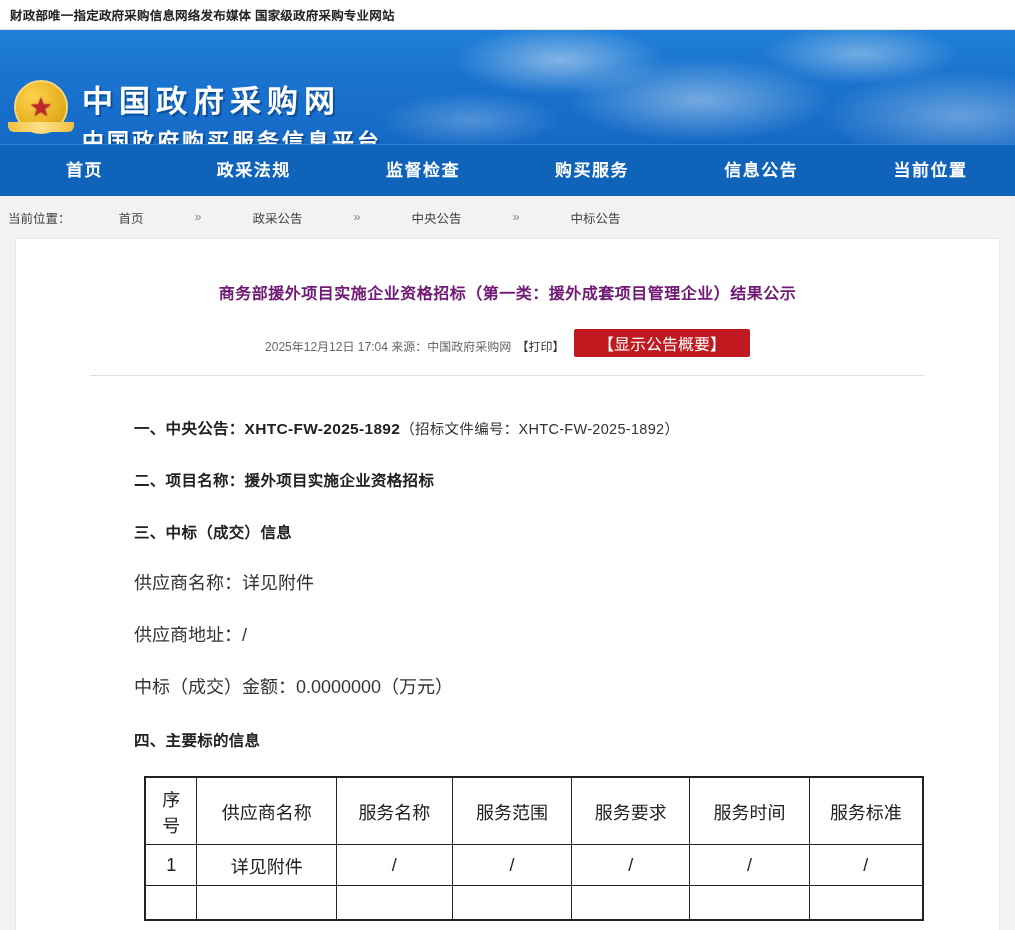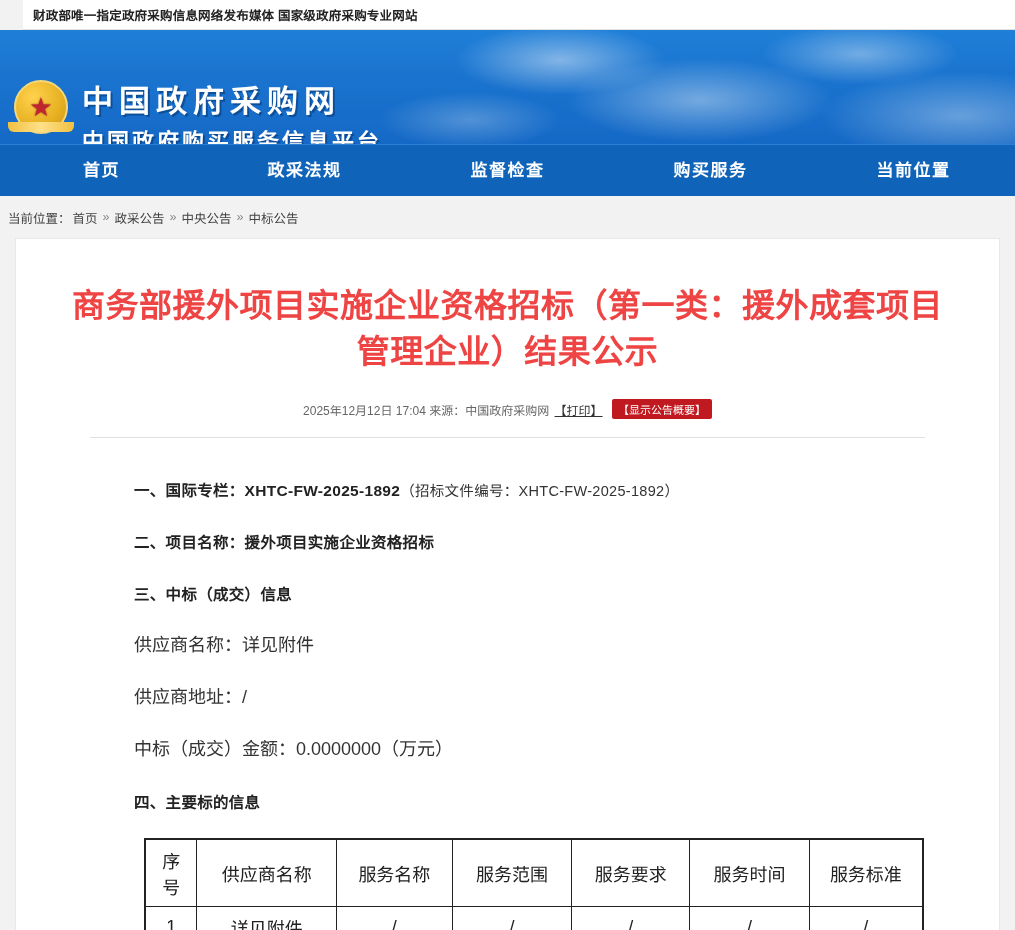"财政部唯一指定政府采购信息网络发布媒体 国家级政府采购专业网站" .topbar { margin-left: 23px -> none }
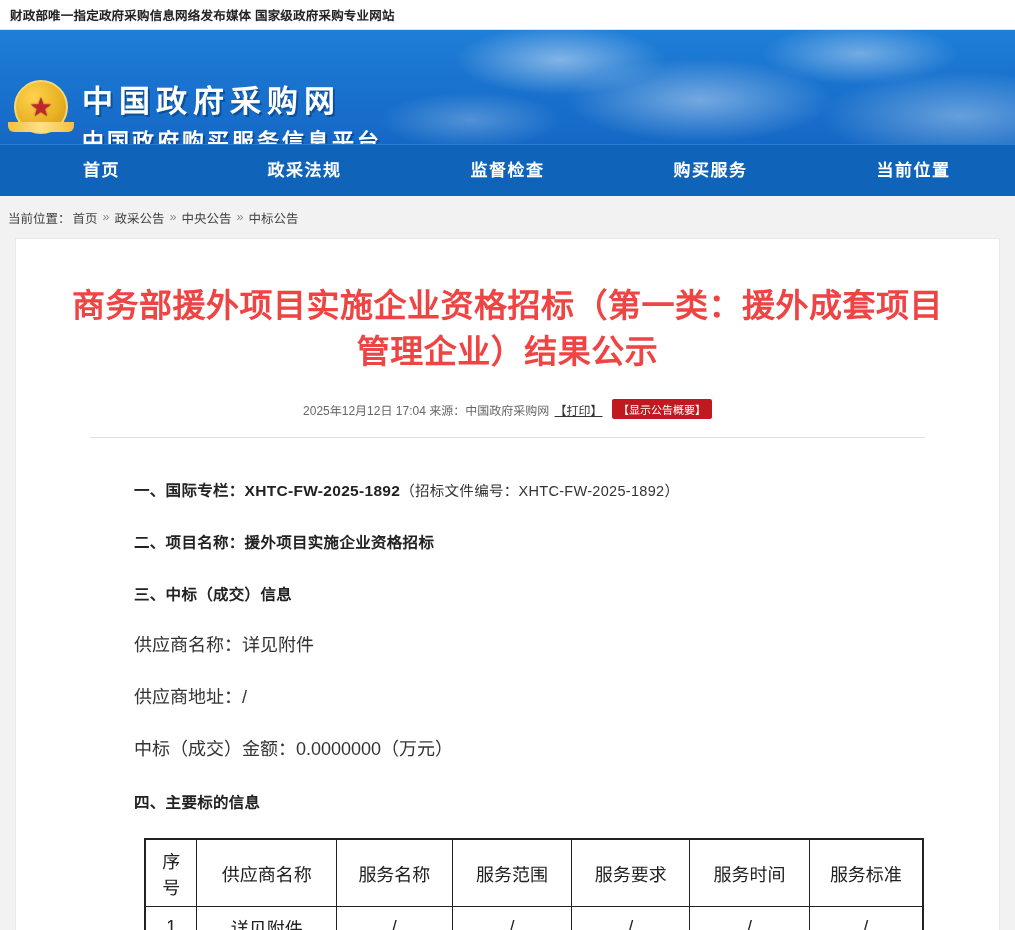"信息公告" div.nav-item { html: none -> <div>信息公告</div> }
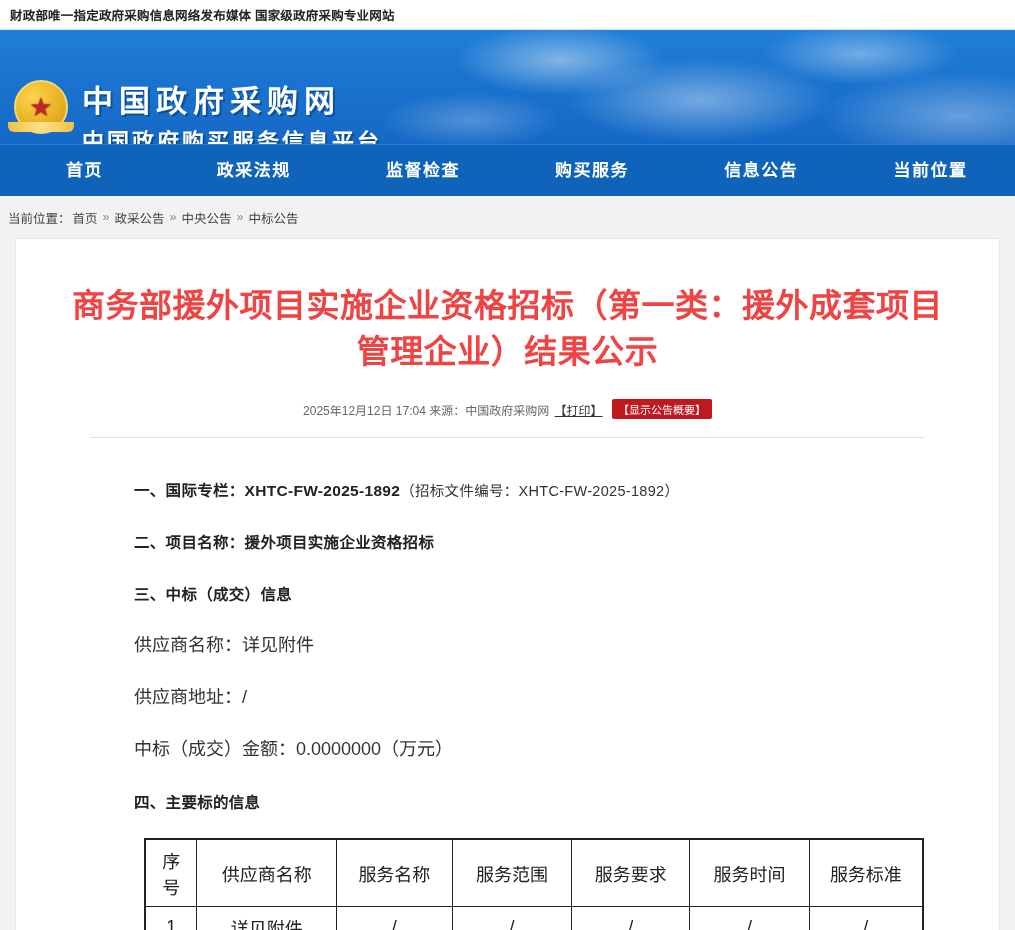"当前位置：" .crumb { gap: none -> 46px }
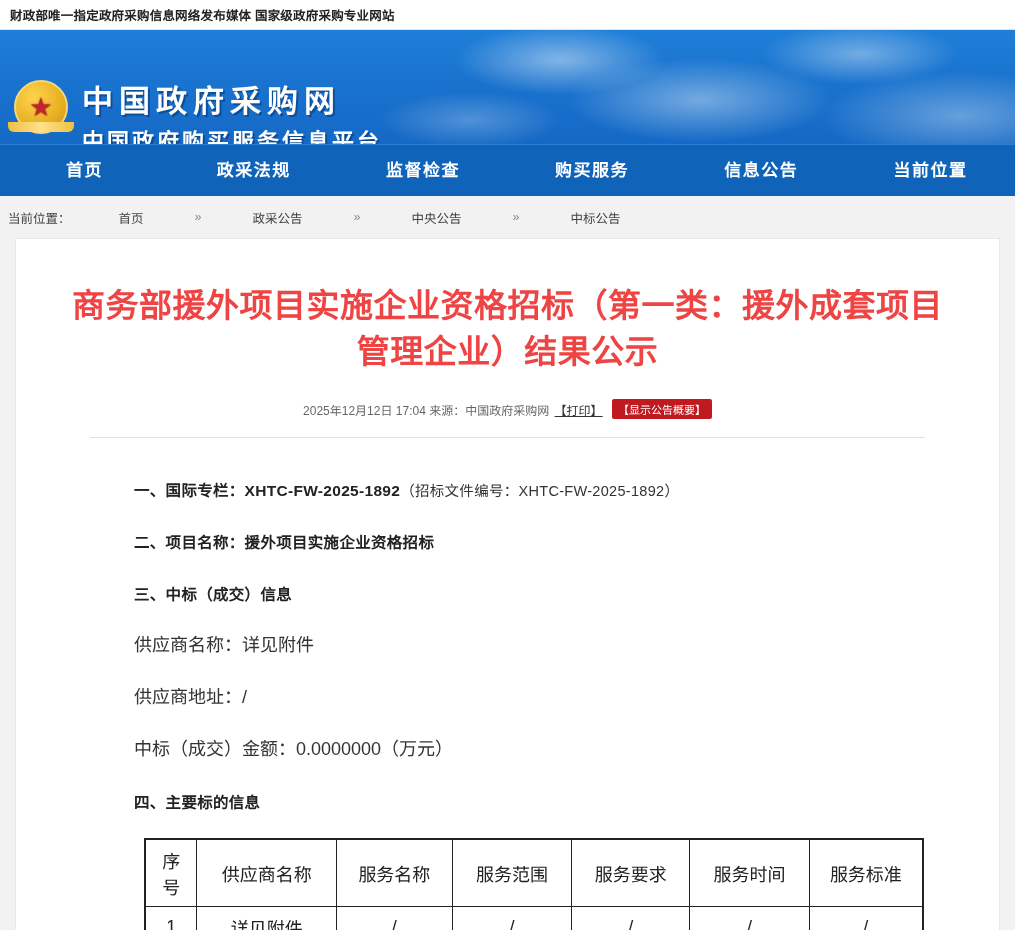"商务部援外项目实施企业资格招标（第一类：援外成套项目管理企业）结果公示" .title { color: #ef4444 -> #701a75; font-size: 33px -> 16px }
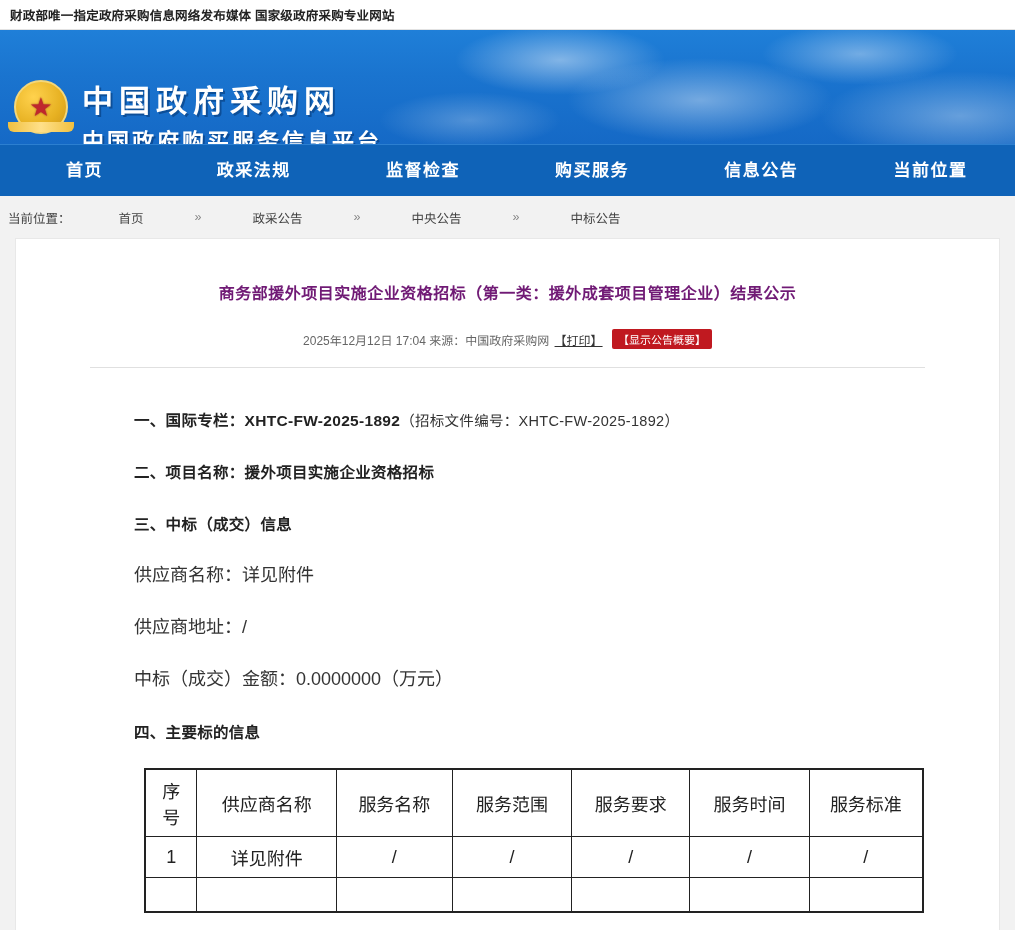"【打印】" .meta .print { text-decoration: underline -> none }
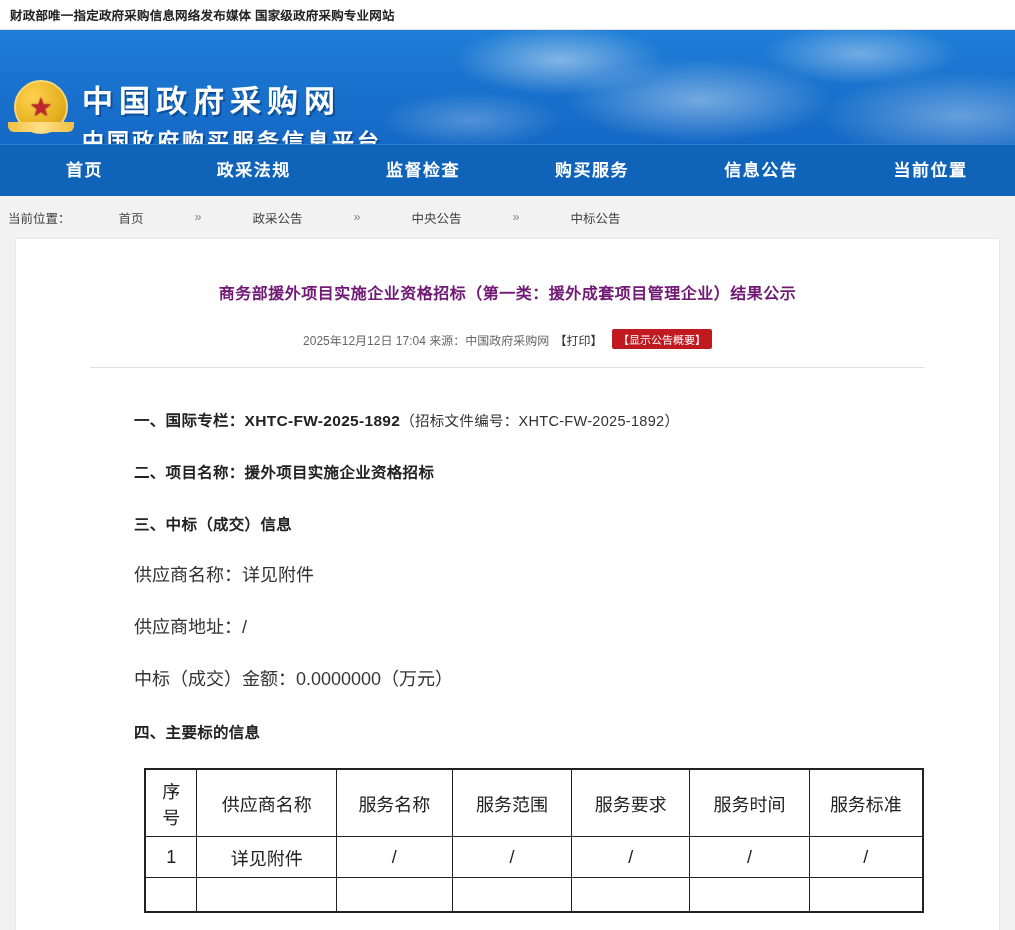"【显示公告概要】" .meta .summary-btn { font-size: 11px -> 16px; padding: 2px 6px -> 2px 24px }
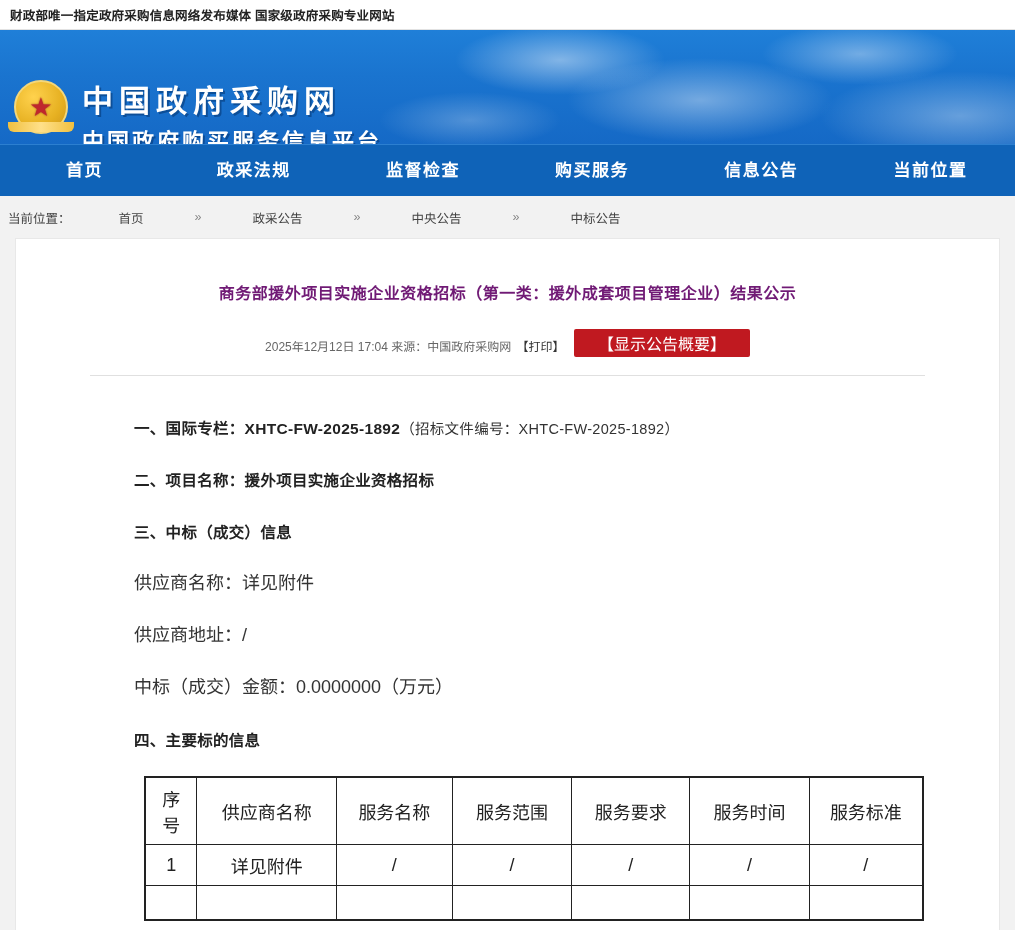"一、国际专栏：" span { text: 国际专栏 -> 中央公告 }
